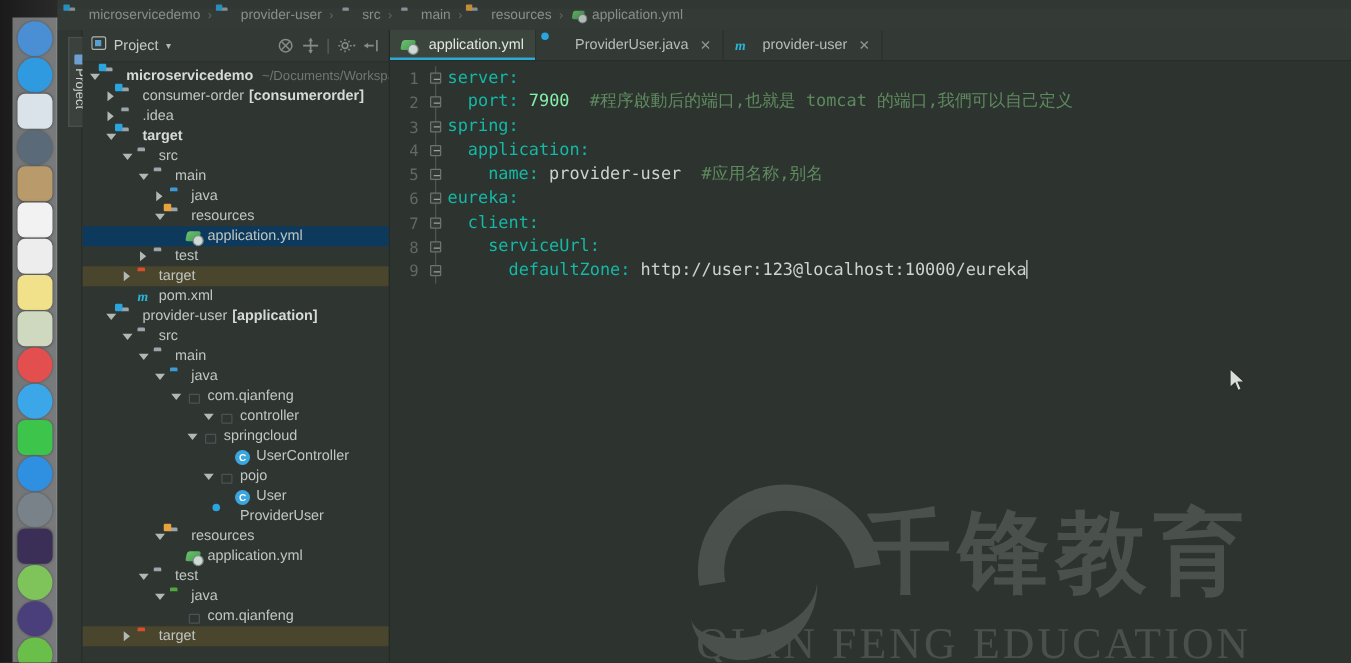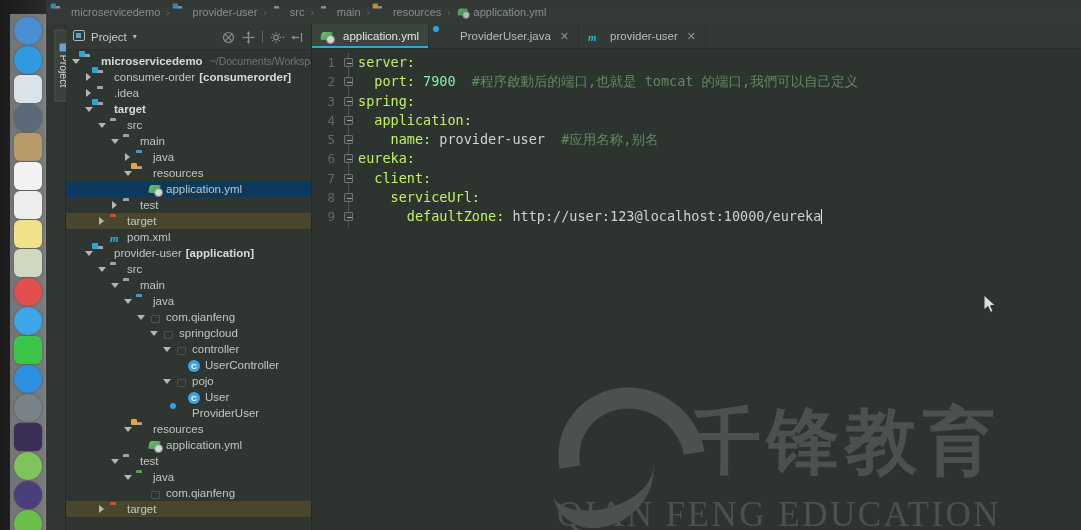"server:" .k { color: #bef264 -> #14b8a6 }
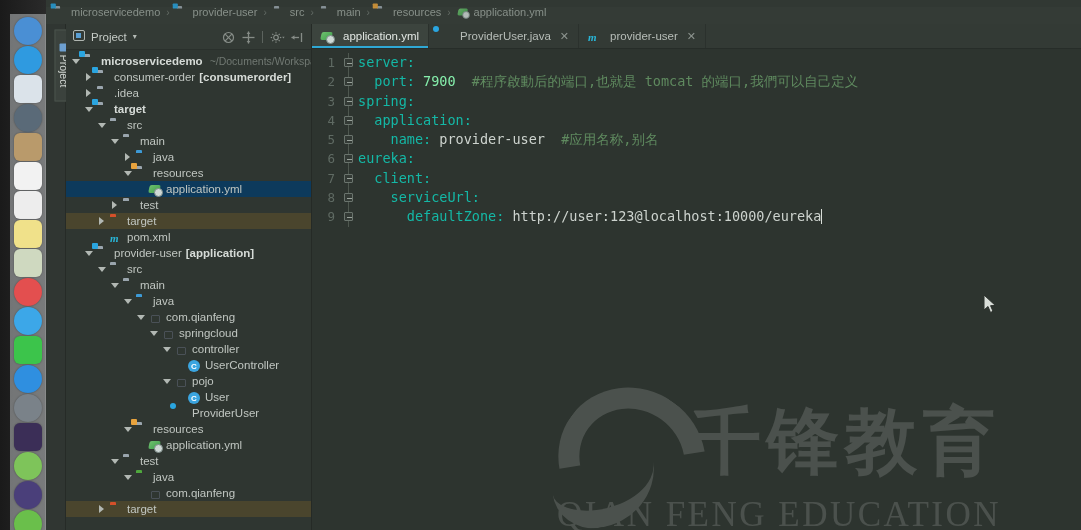"springcloud" div.trow { order: before "controller" -> after "controller" }
